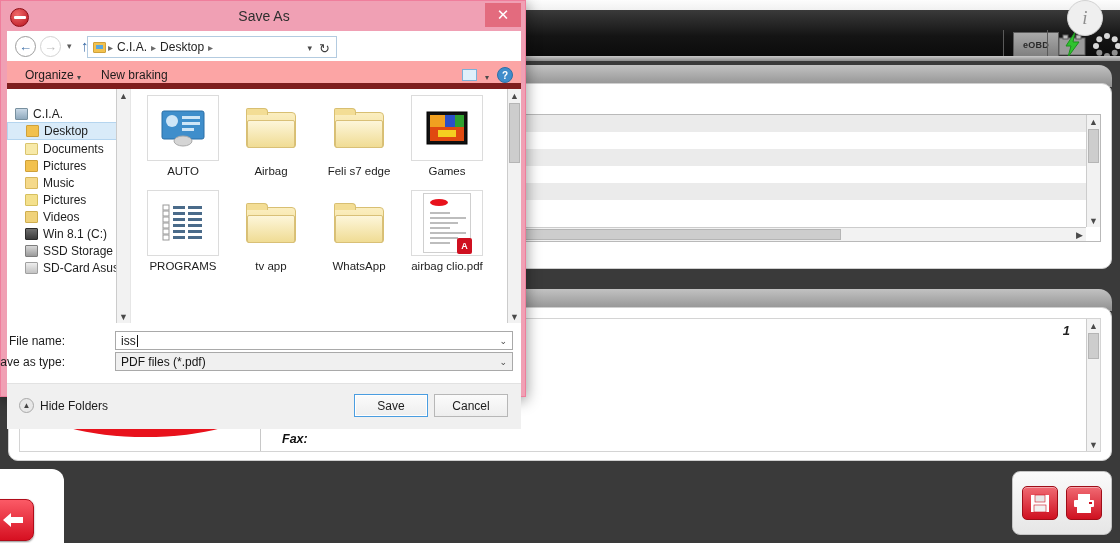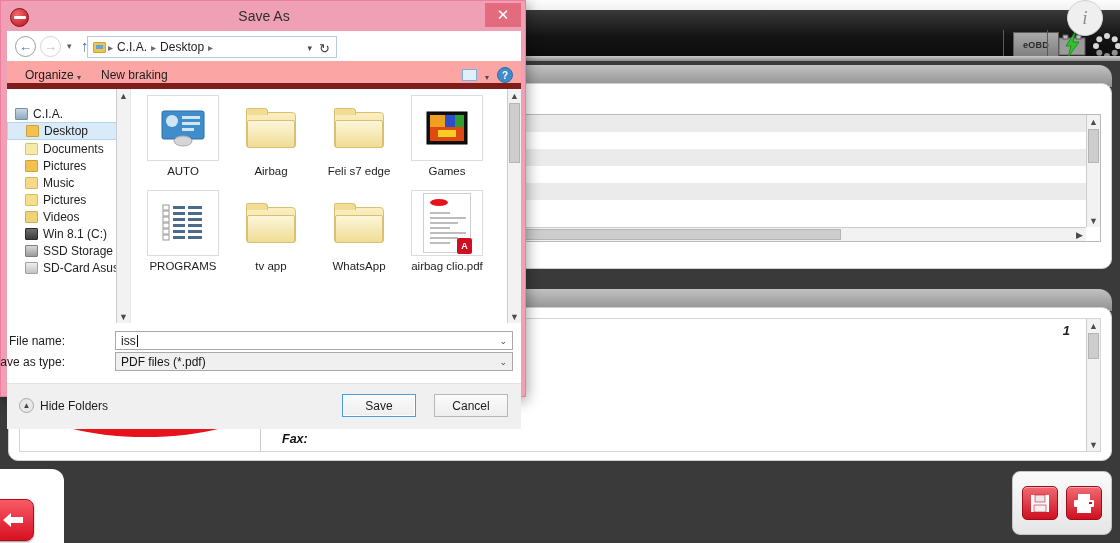"Save" div.dbtn { left: 335px -> 347px }
